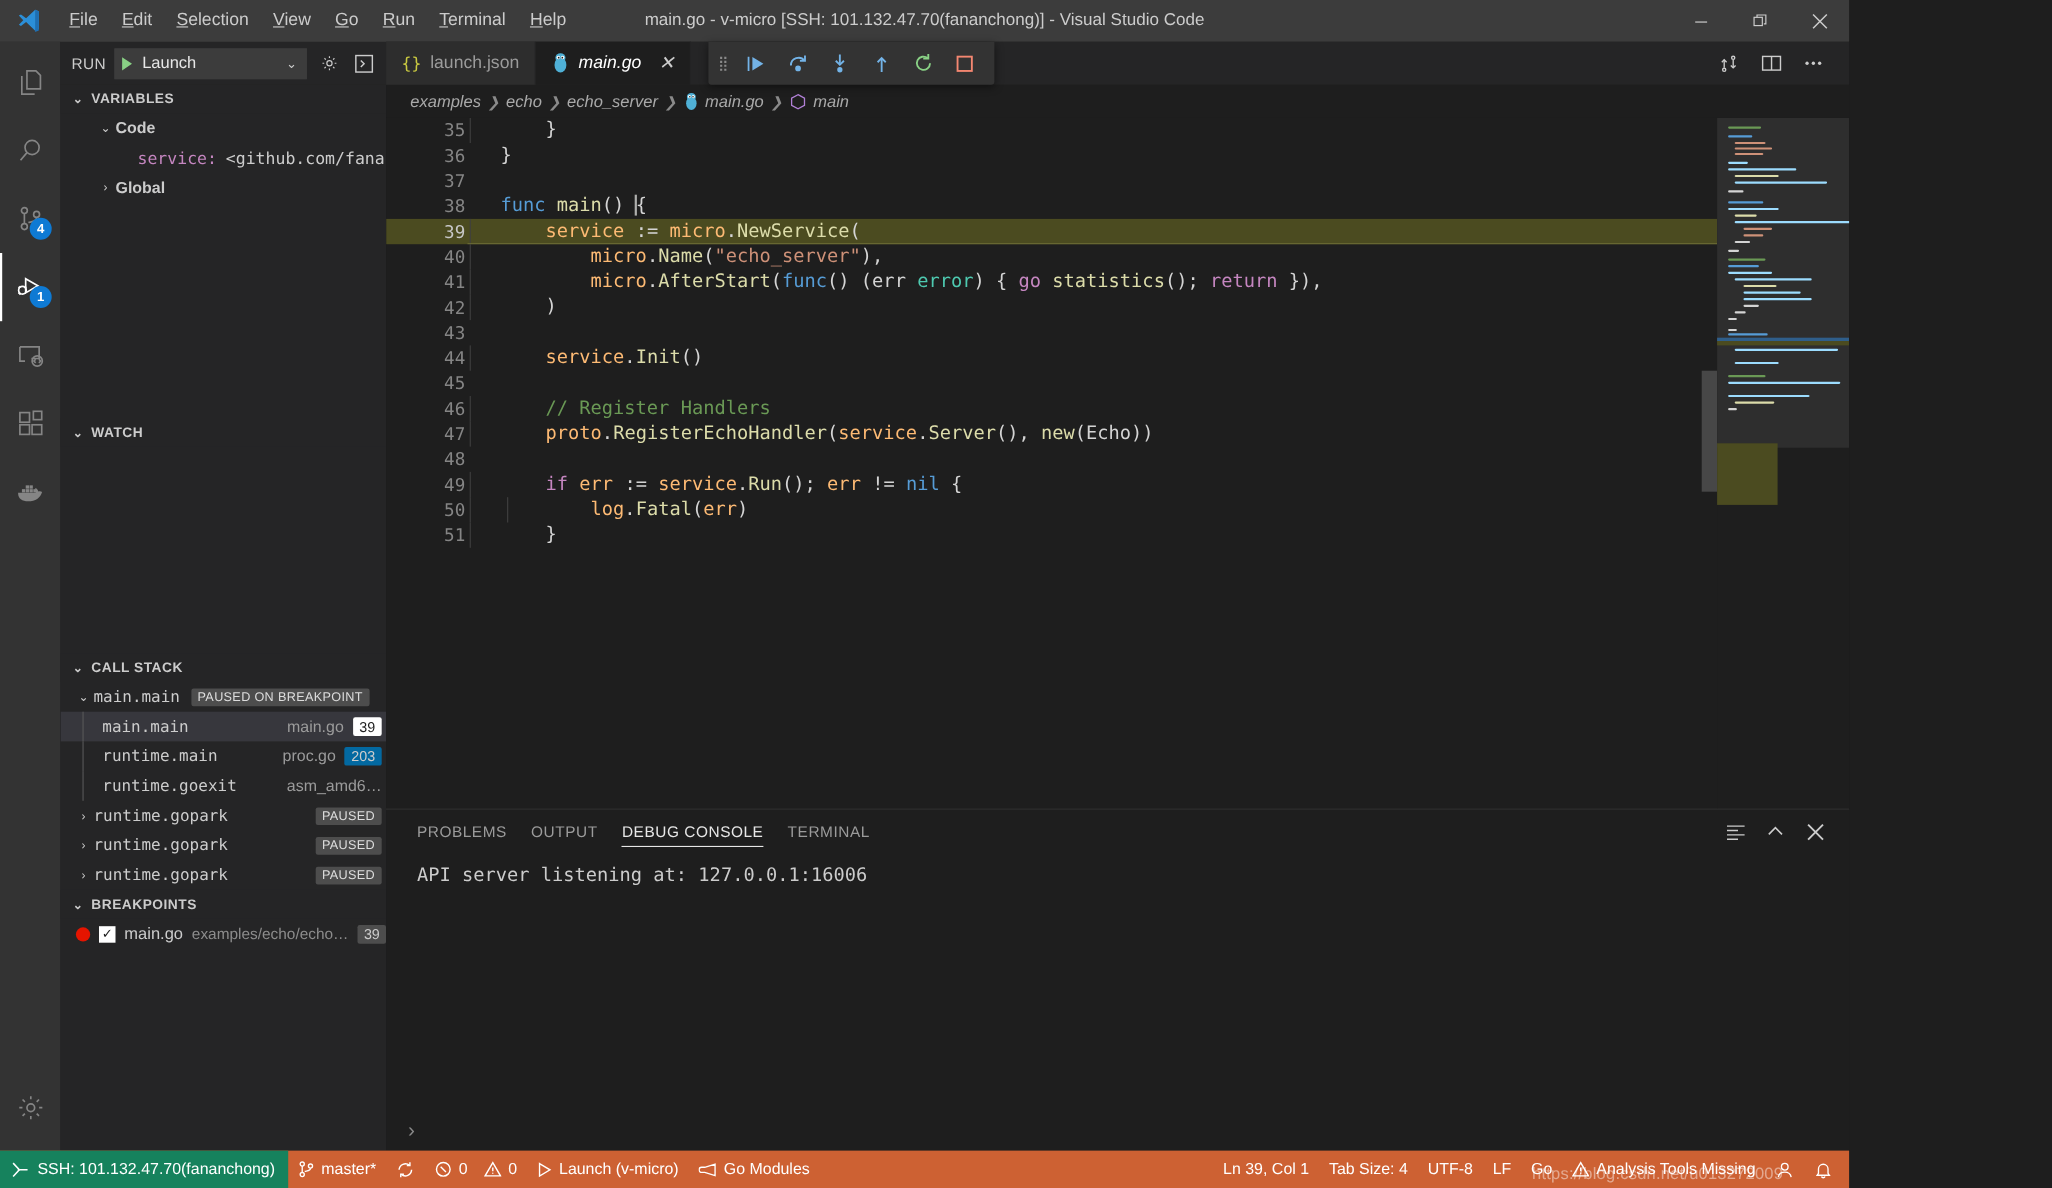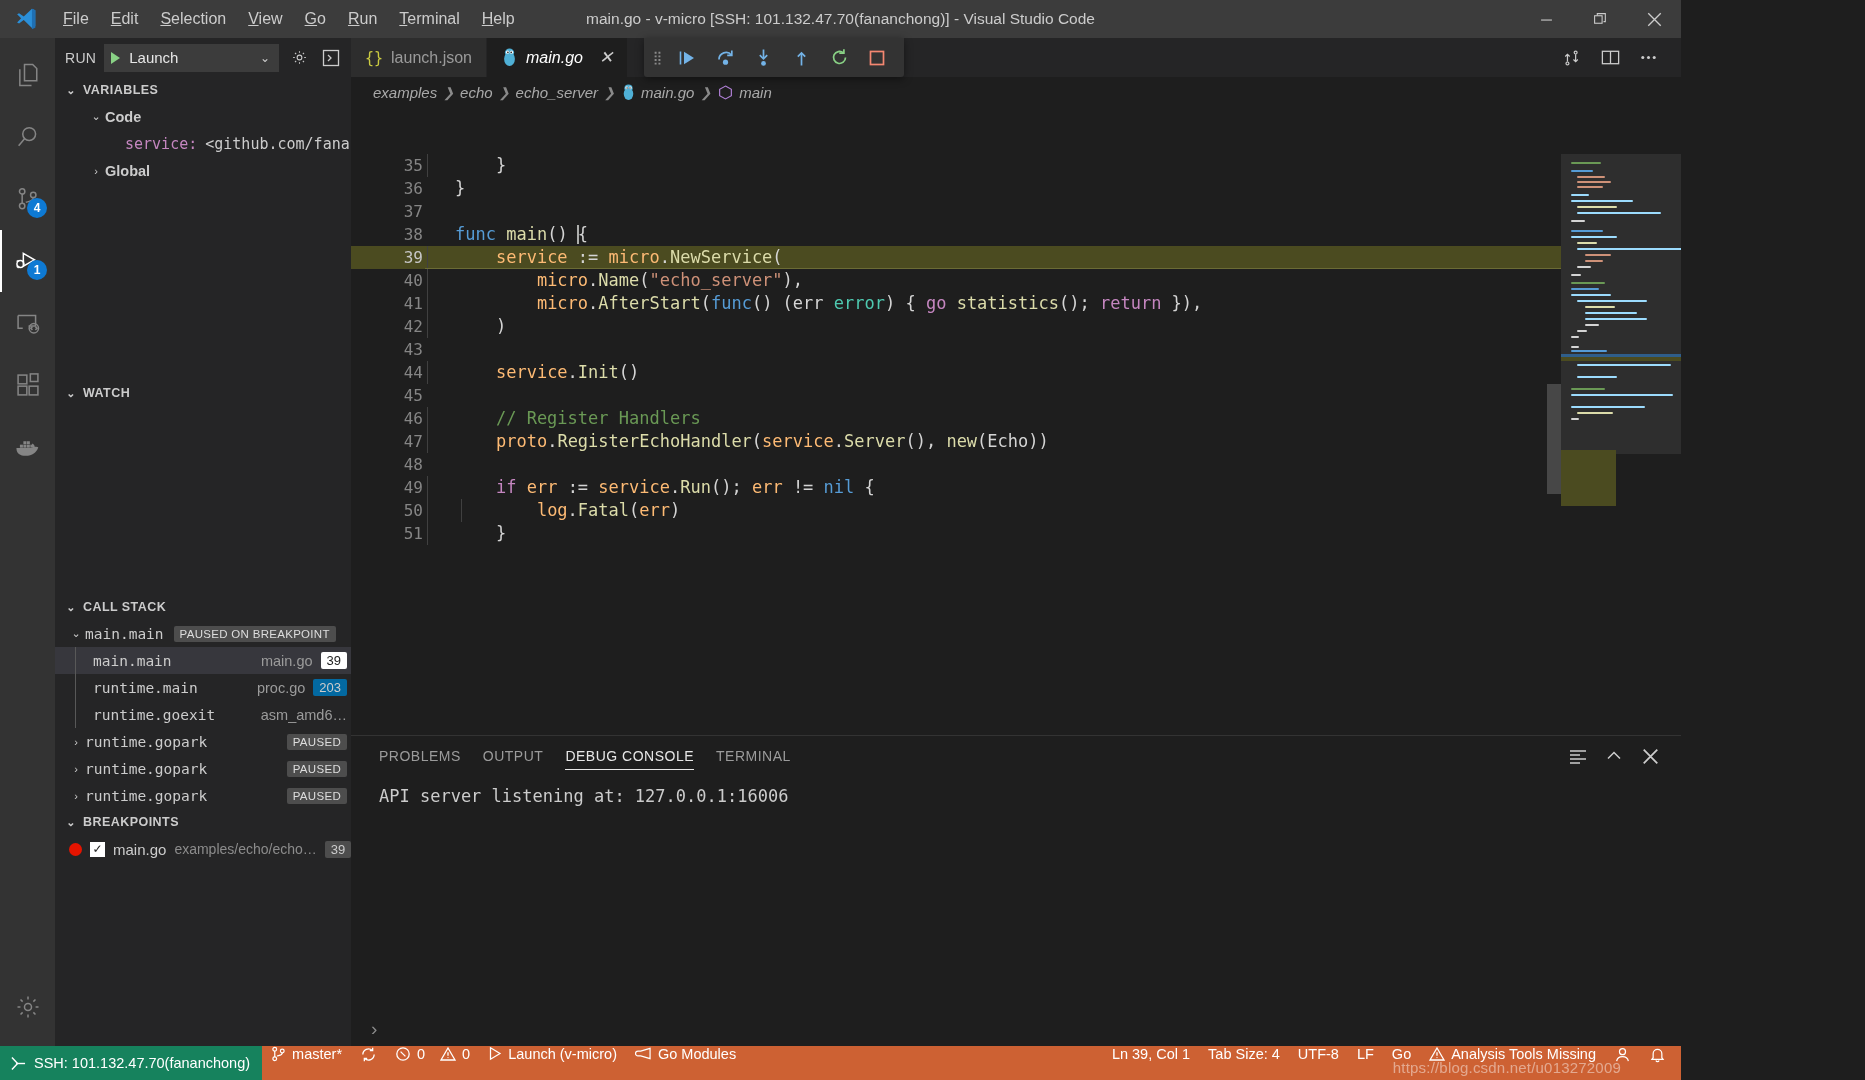"35" .editor-wrap { margin-top: 47px -> none }
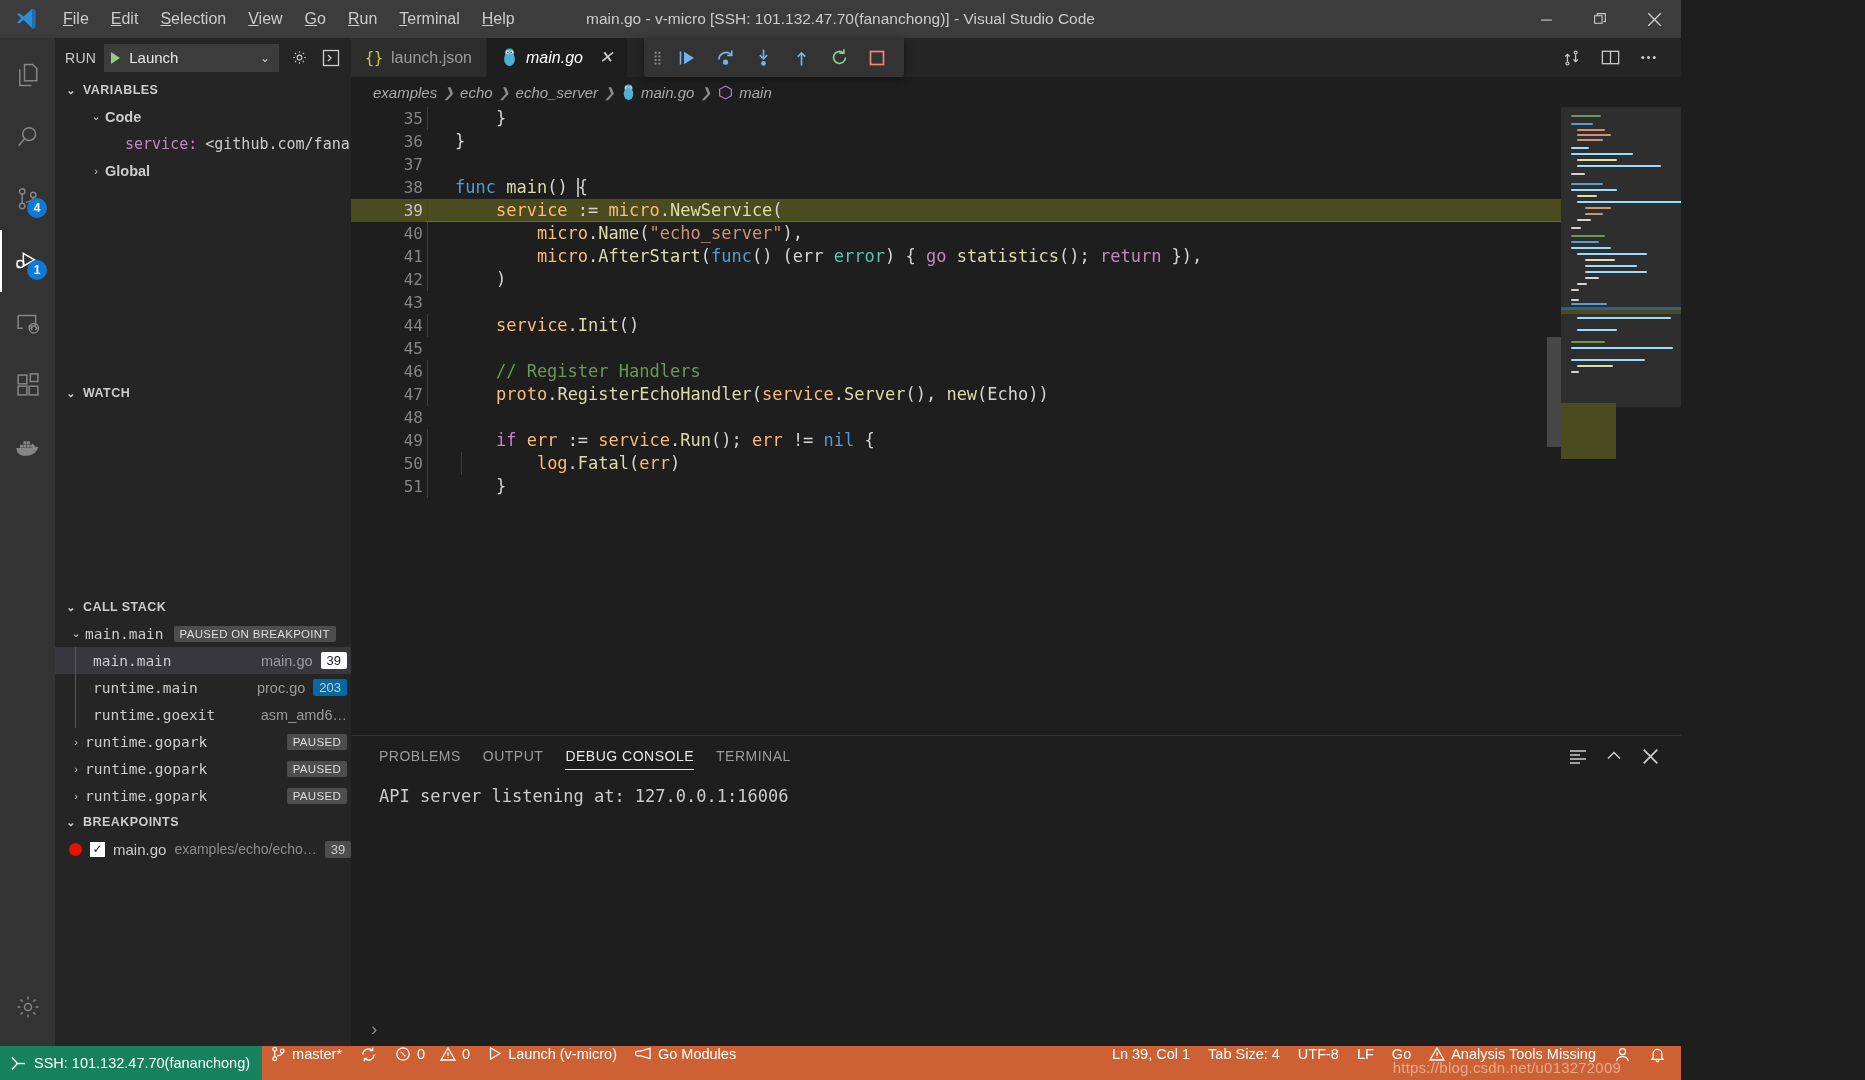"master*" .sb-item { align-items: none -> center }
